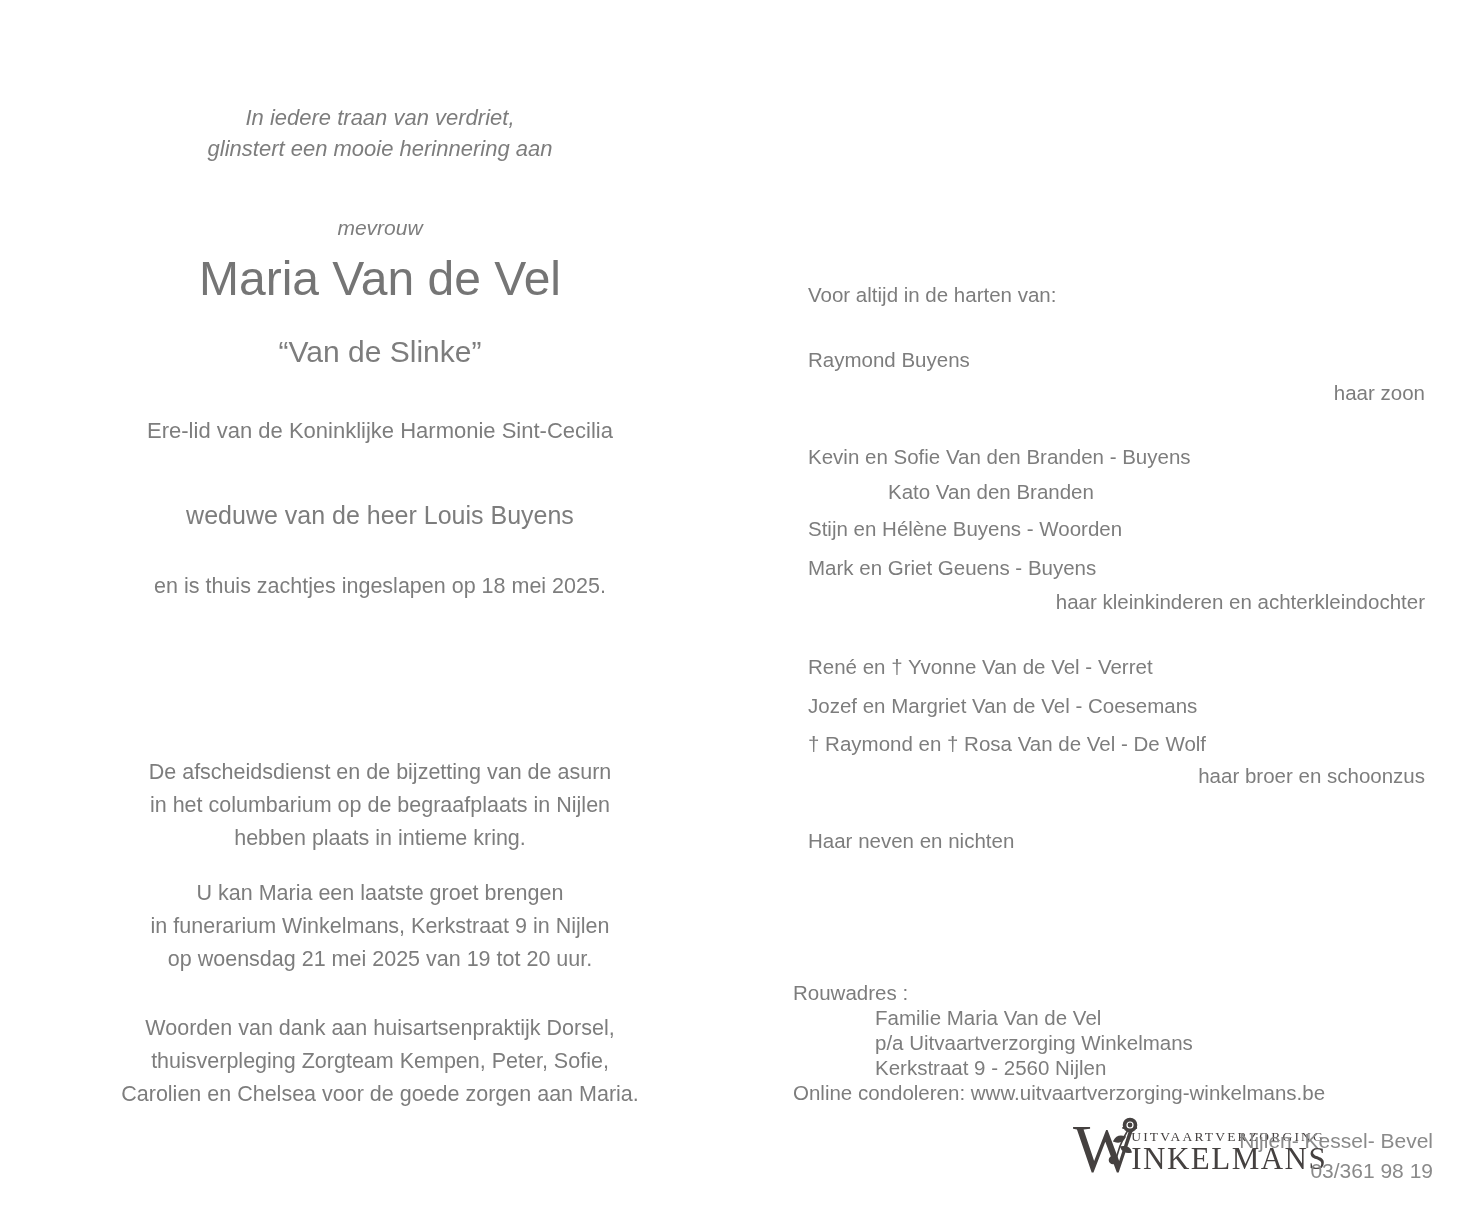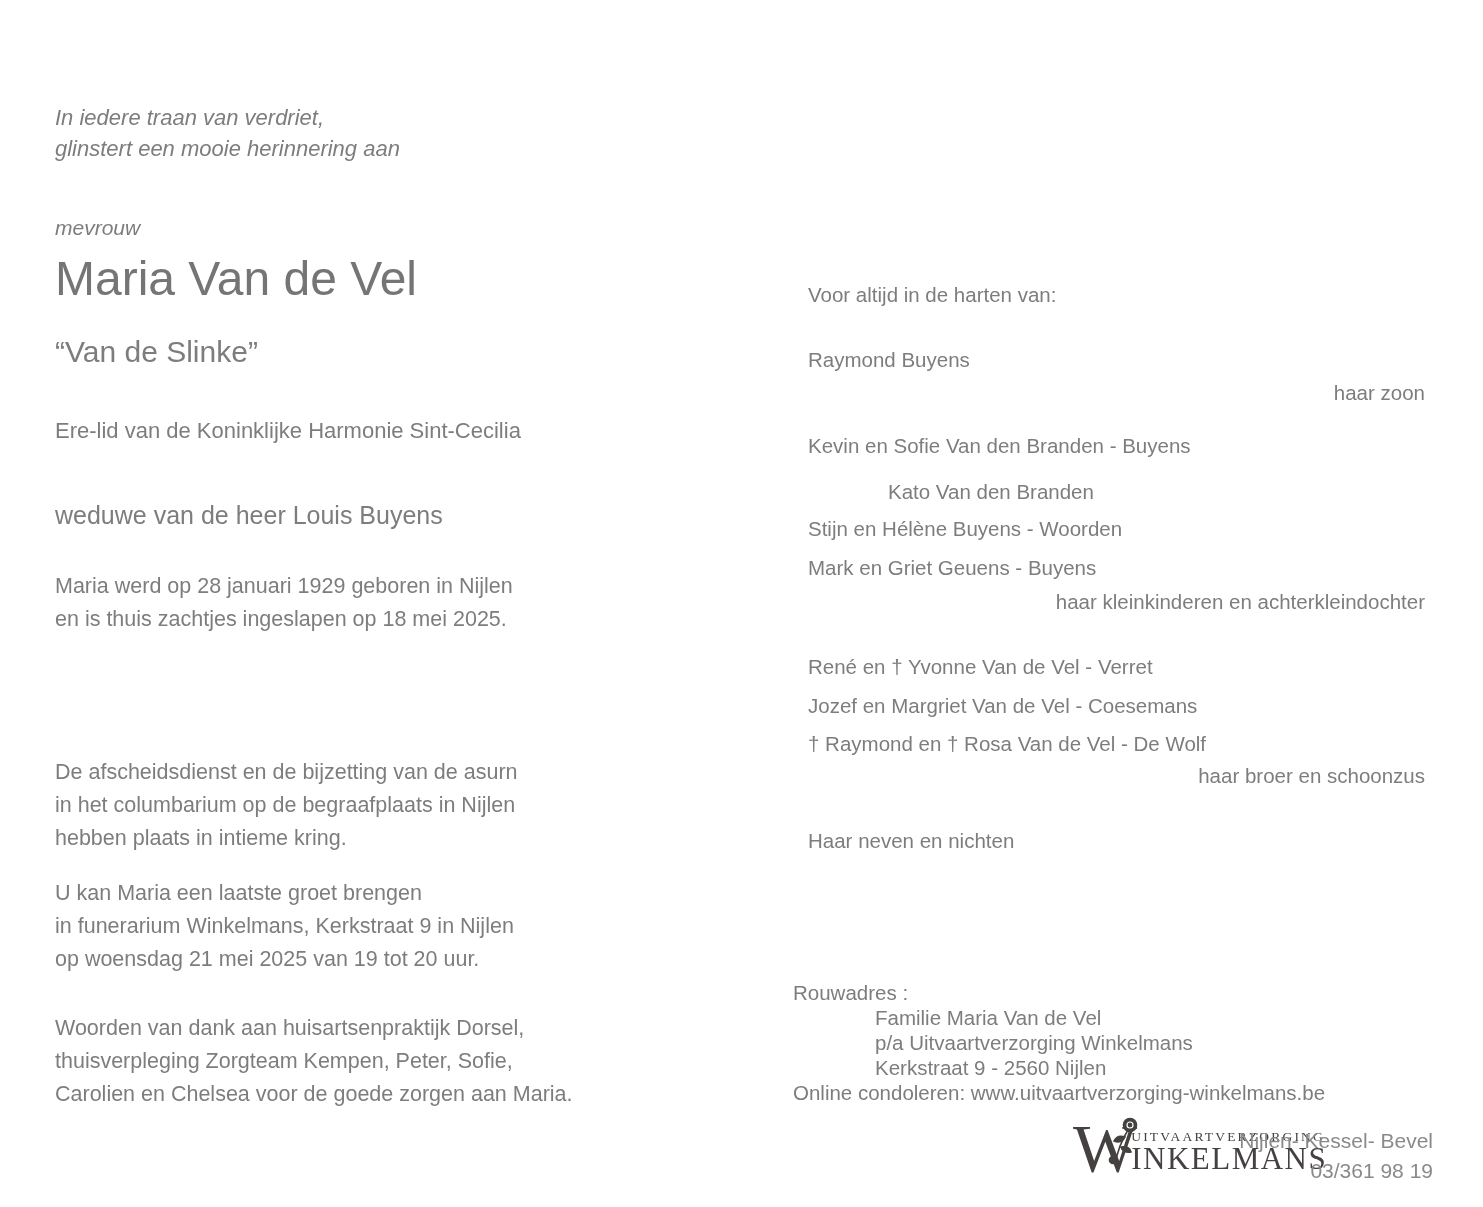"In iedere traan van verdriet," .left-col { text-align: none -> center }
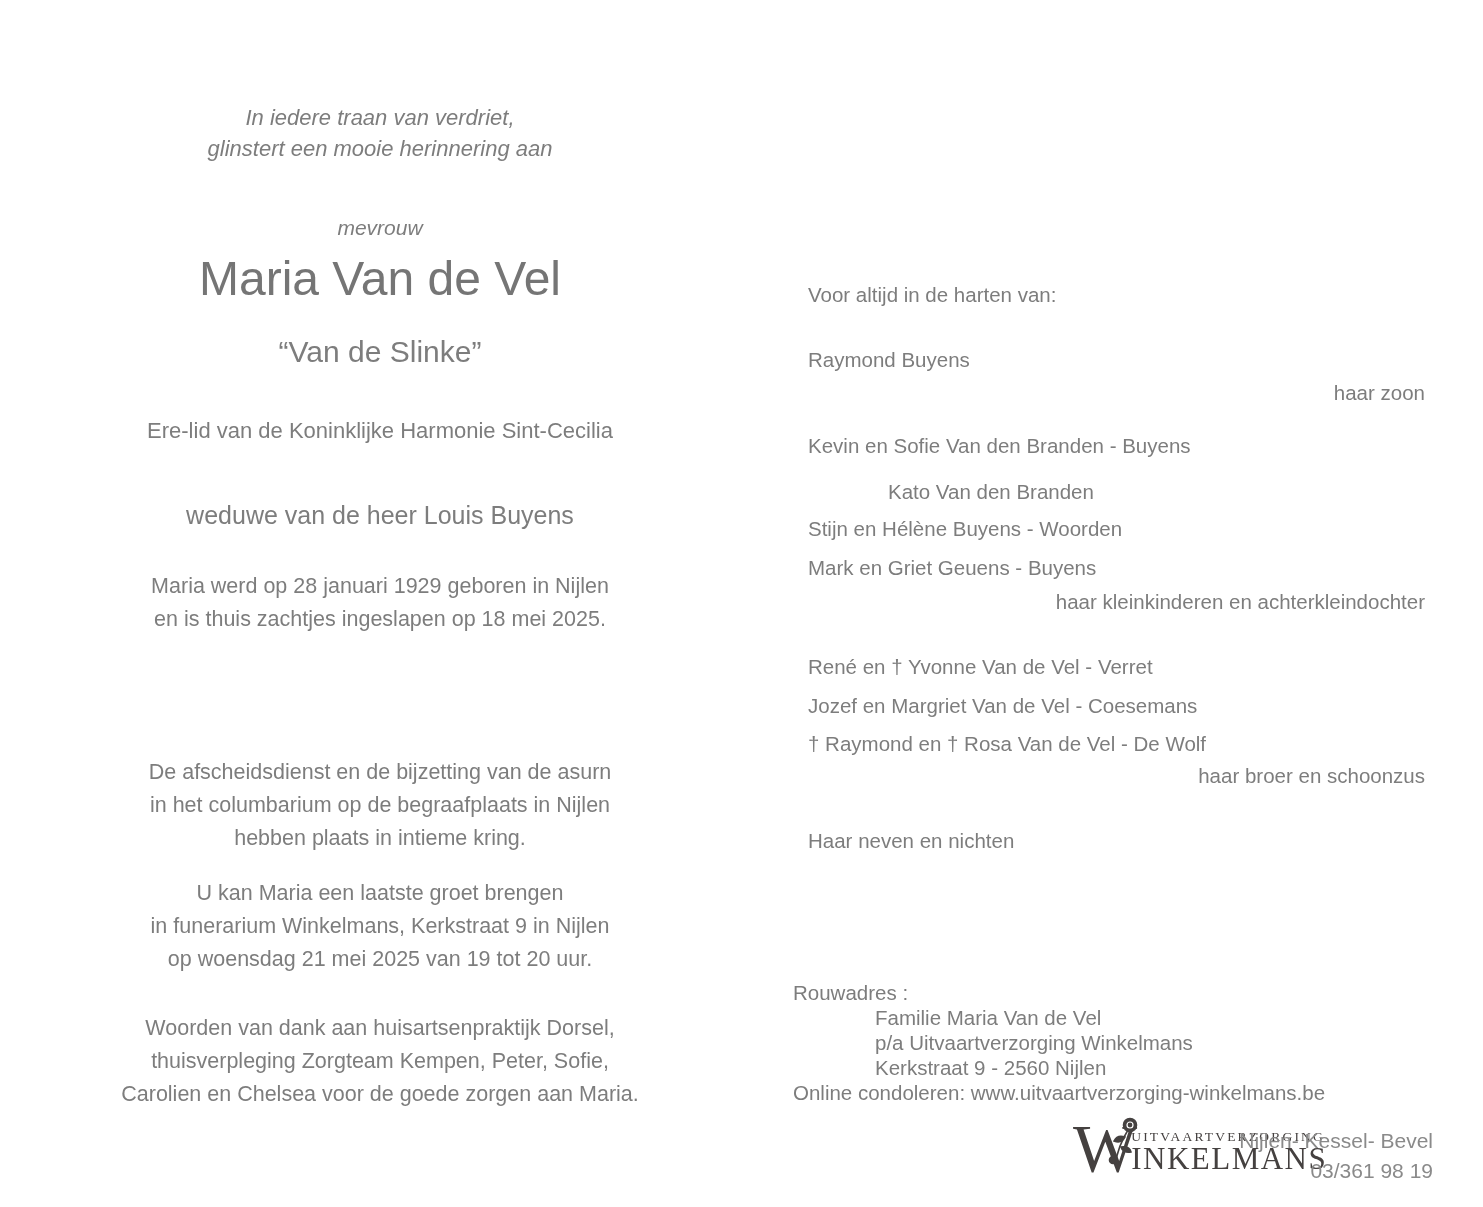"Kevin en Sofie Van den" .gc-0 { top: 434px -> 445px }
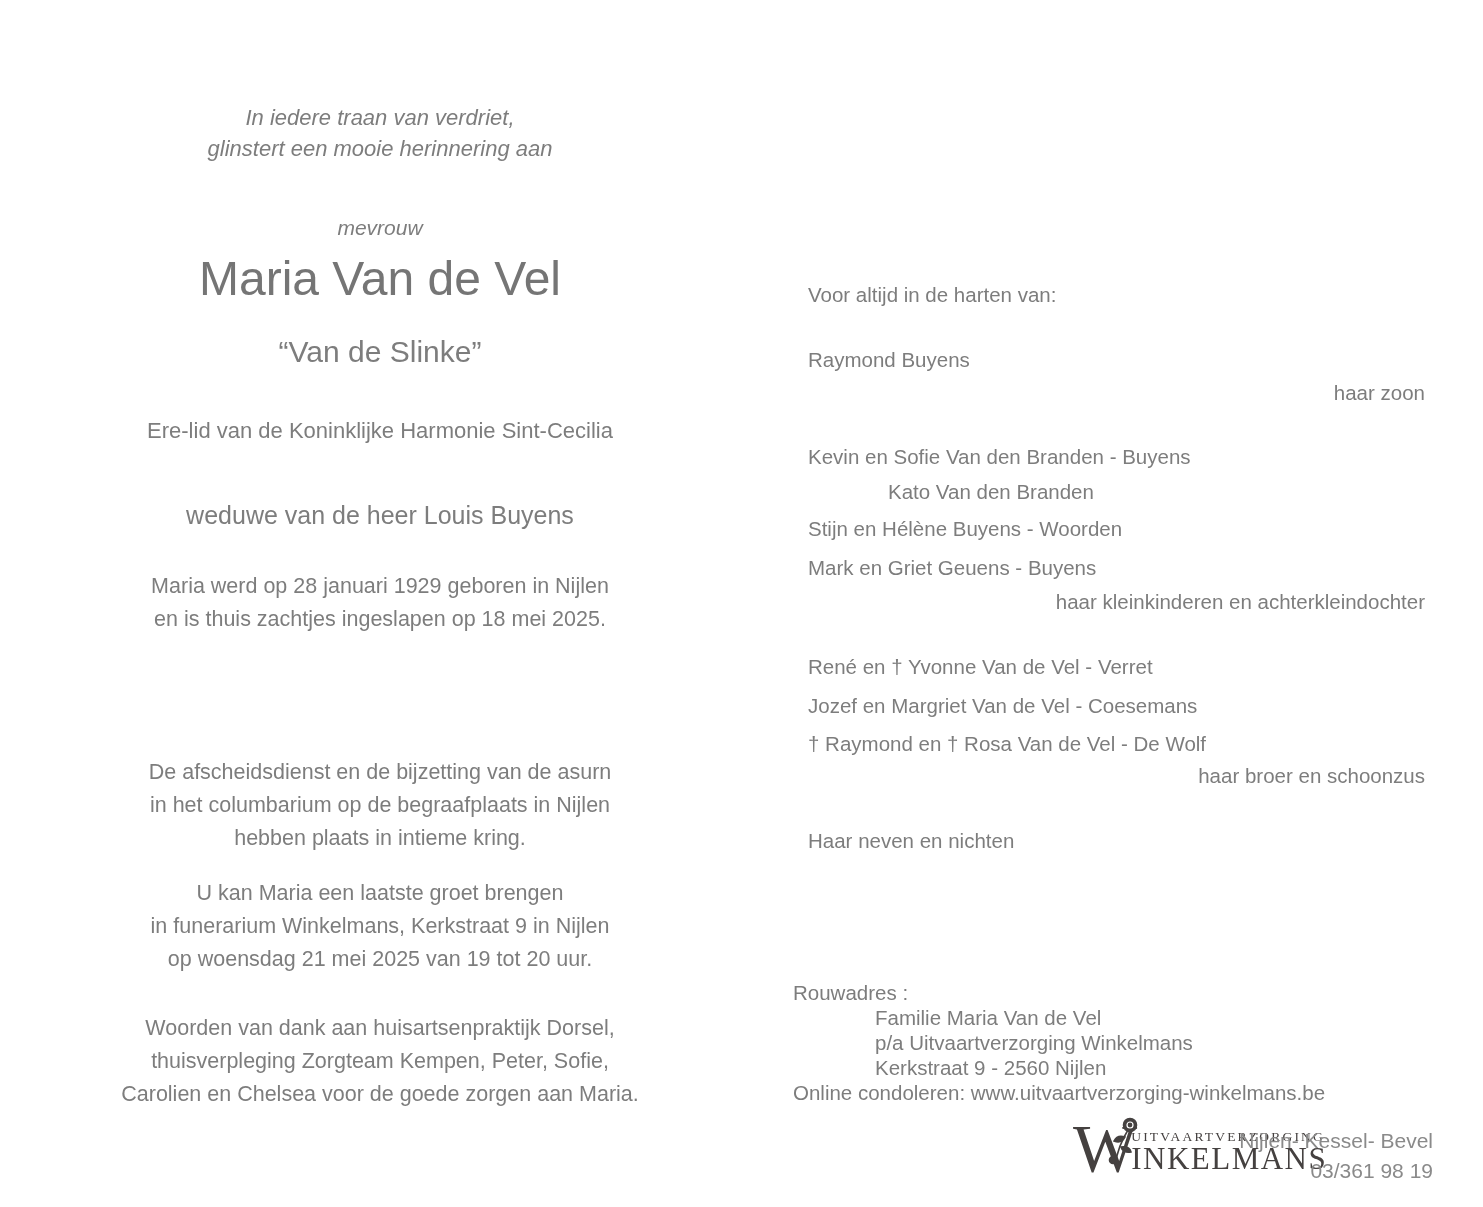"Maria werd op 28 januari" div { html: <div>Maria werd op 28 januari 1929 geboren in Nijlen</div> -> none }
